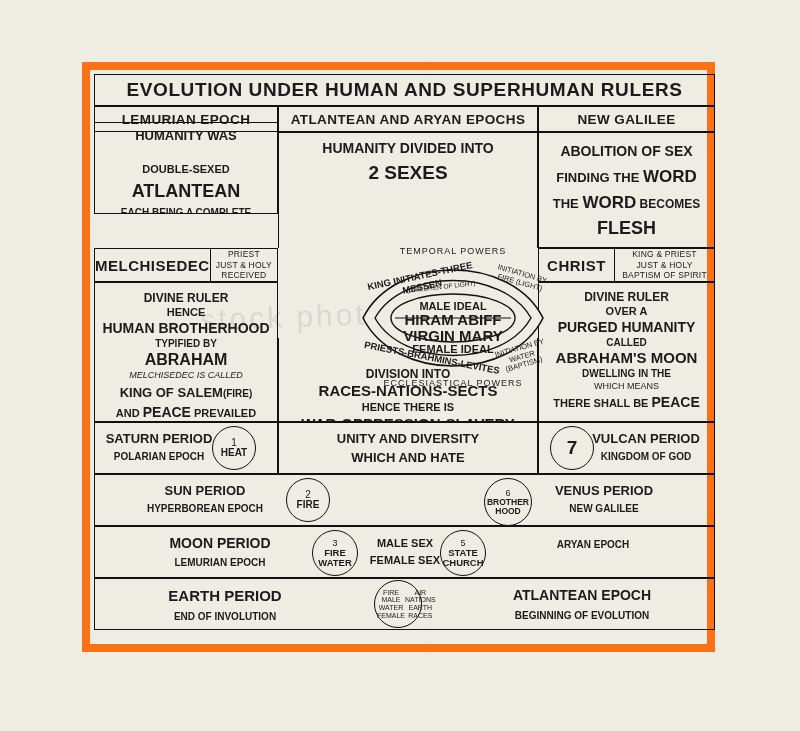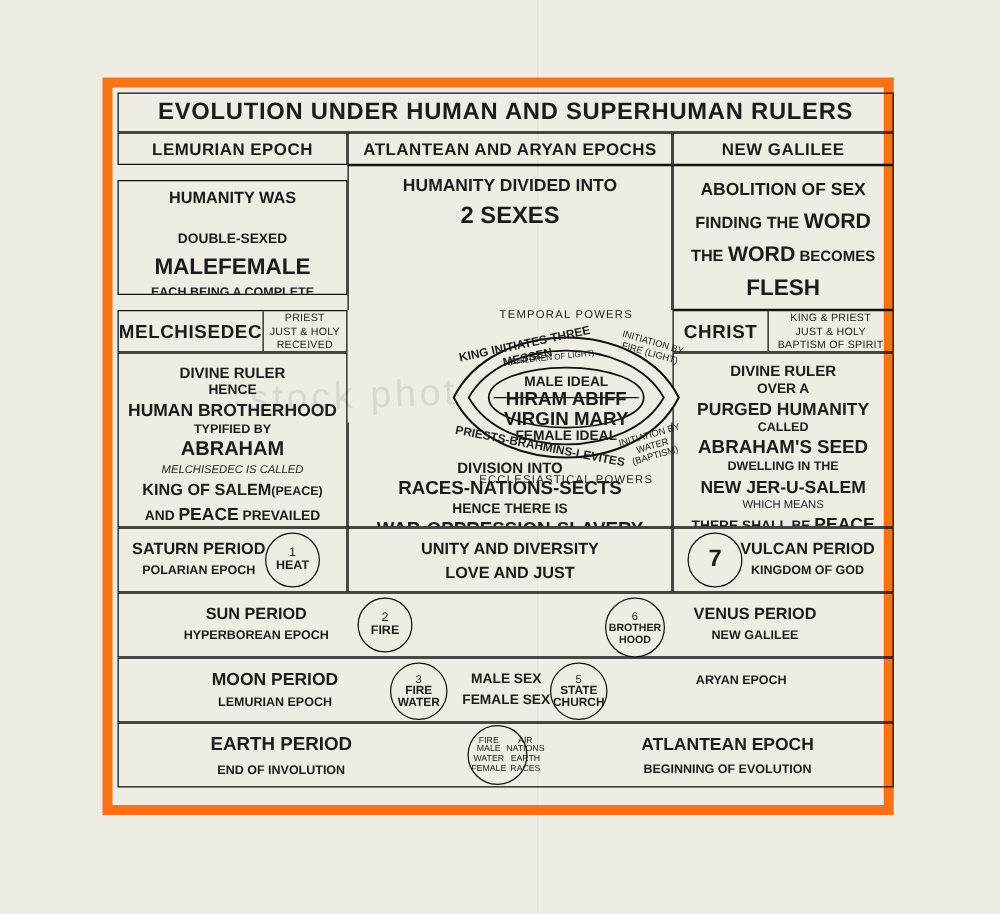"HUMANITY WAS" div.box { top: 74px -> 52px }
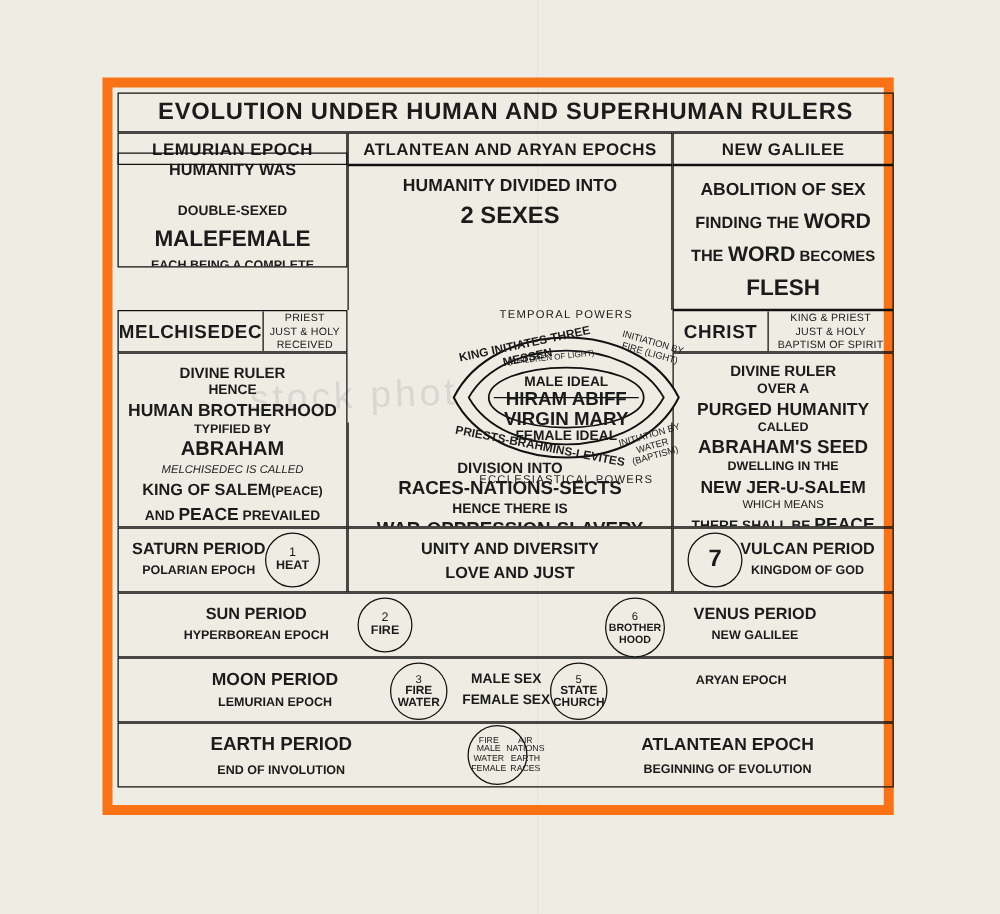"MALEFEMALE" span.ln { text: MALEFEMALE -> ATLANTEAN }
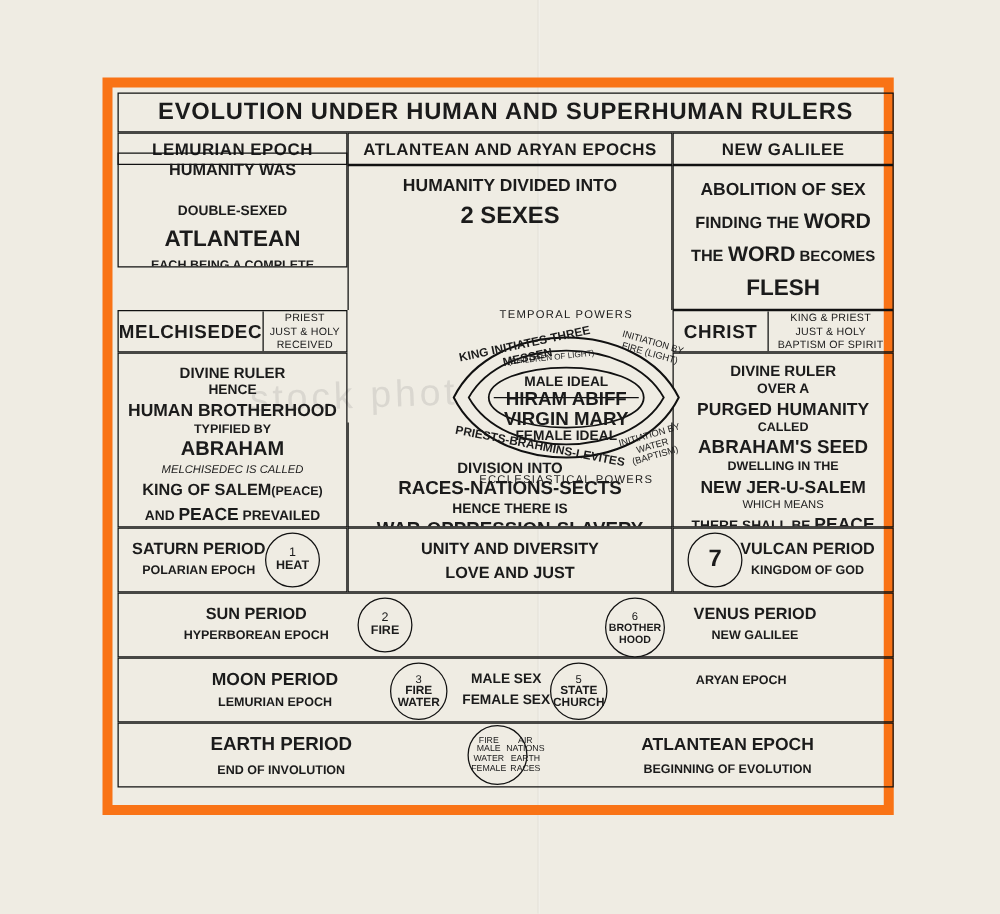"ABRAHAM'S SEED" span.ln { text: SEED -> MOON }
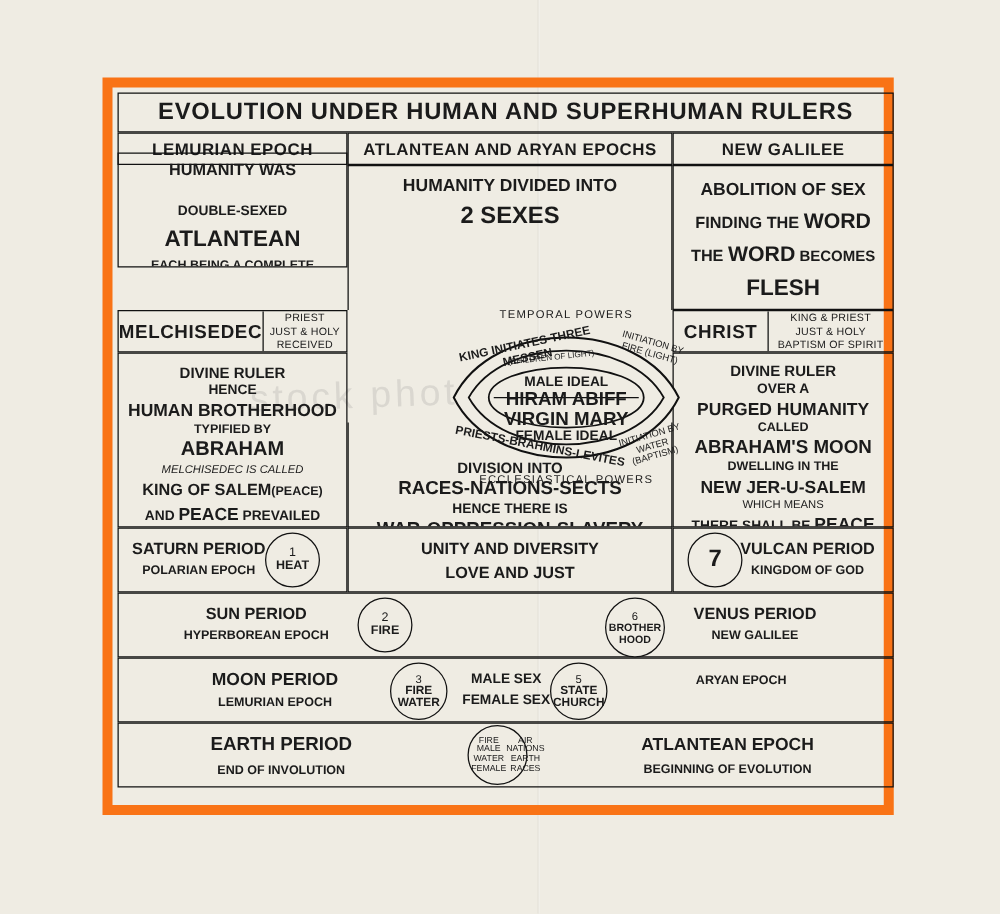"(PEACE)" span.s10 { text: PEACE -> FIRE }
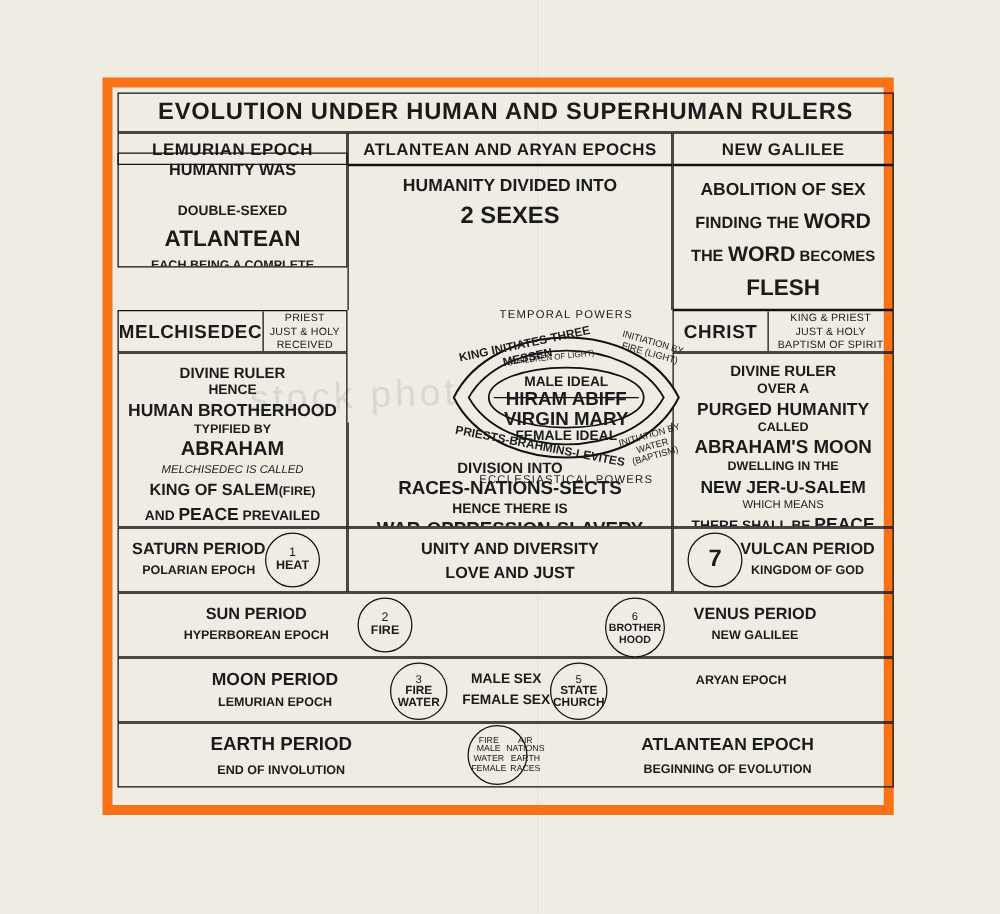"NEW JER-U-SALEM" span.ln { html: <span>NEW JER-U-SALEM</span> -> none }
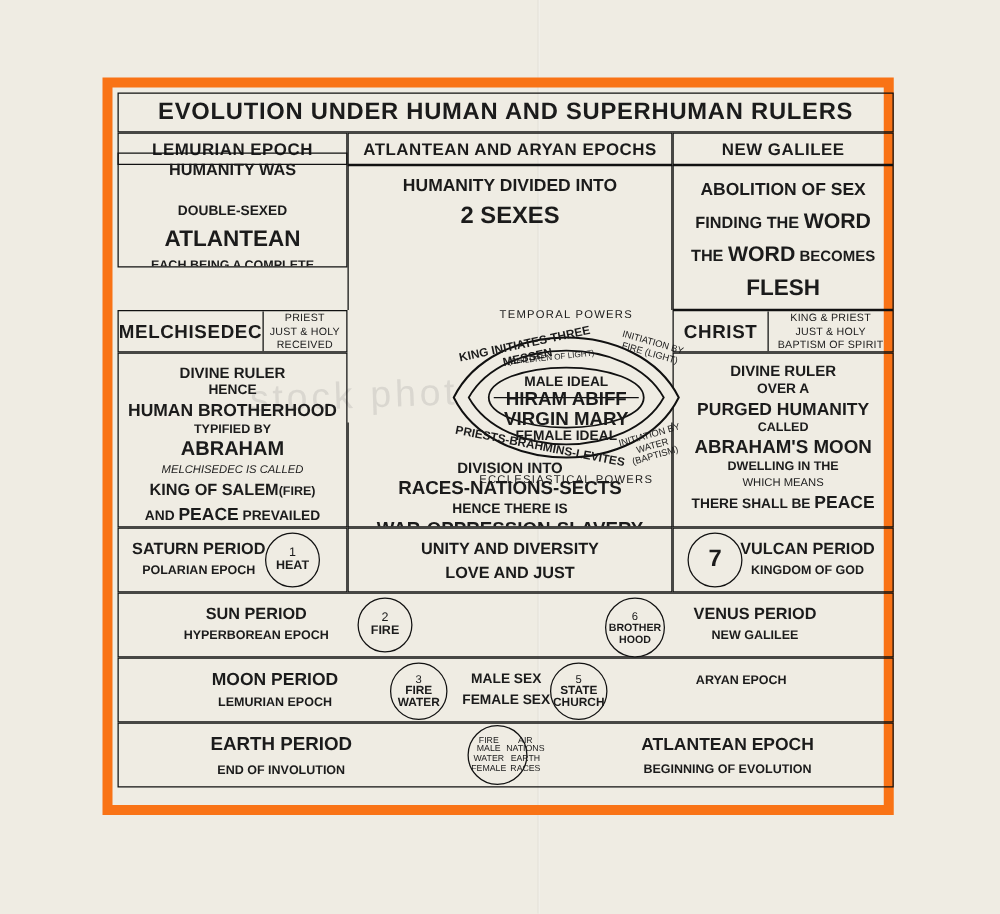"LOVE AND JUST" span.ln { text: LOVE AND JUST -> WHICH AND HATE }
